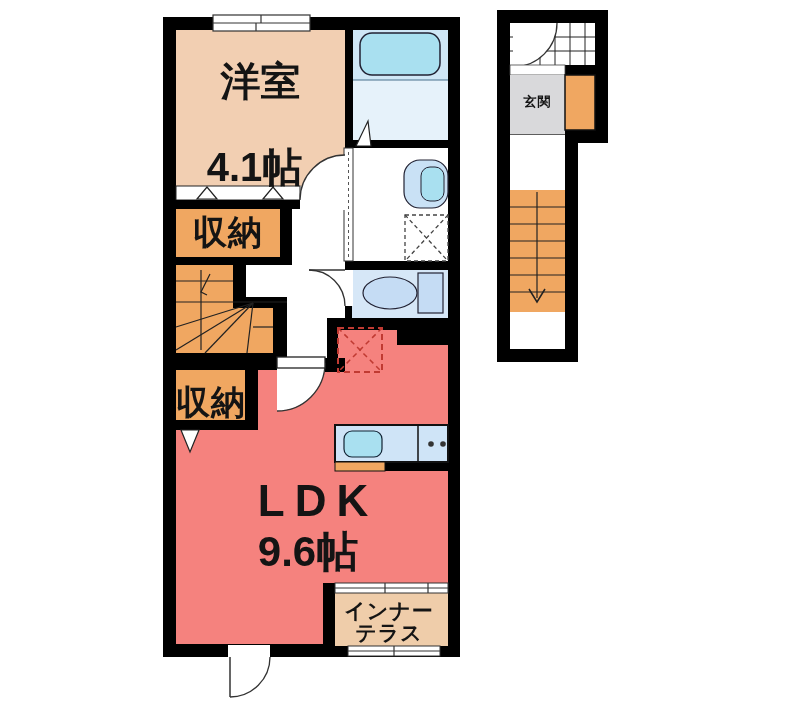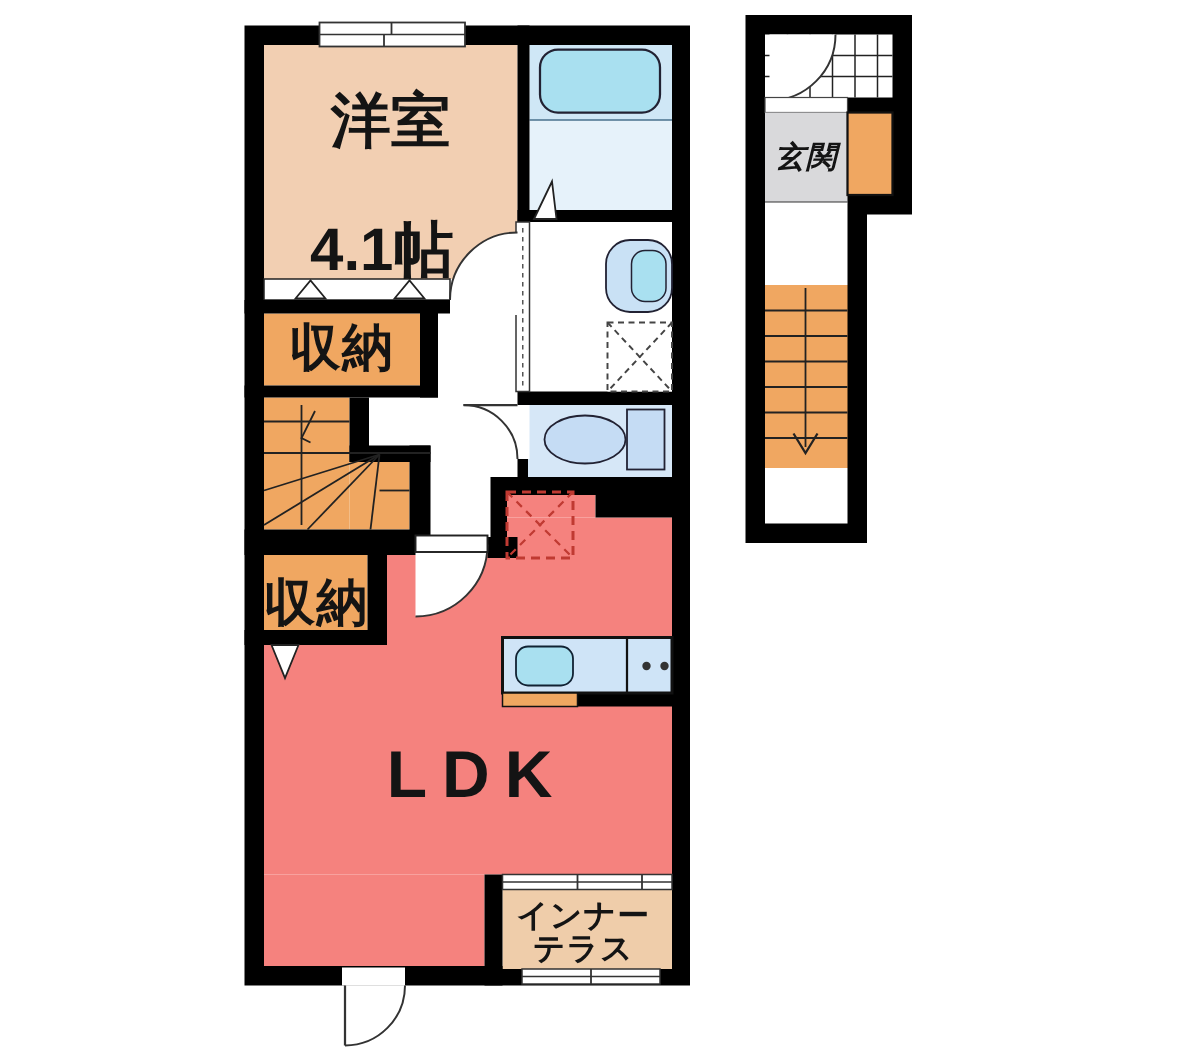"玄関" .lbl-entrance { font-size: 20px -> 13px; font-style: italic -> none }
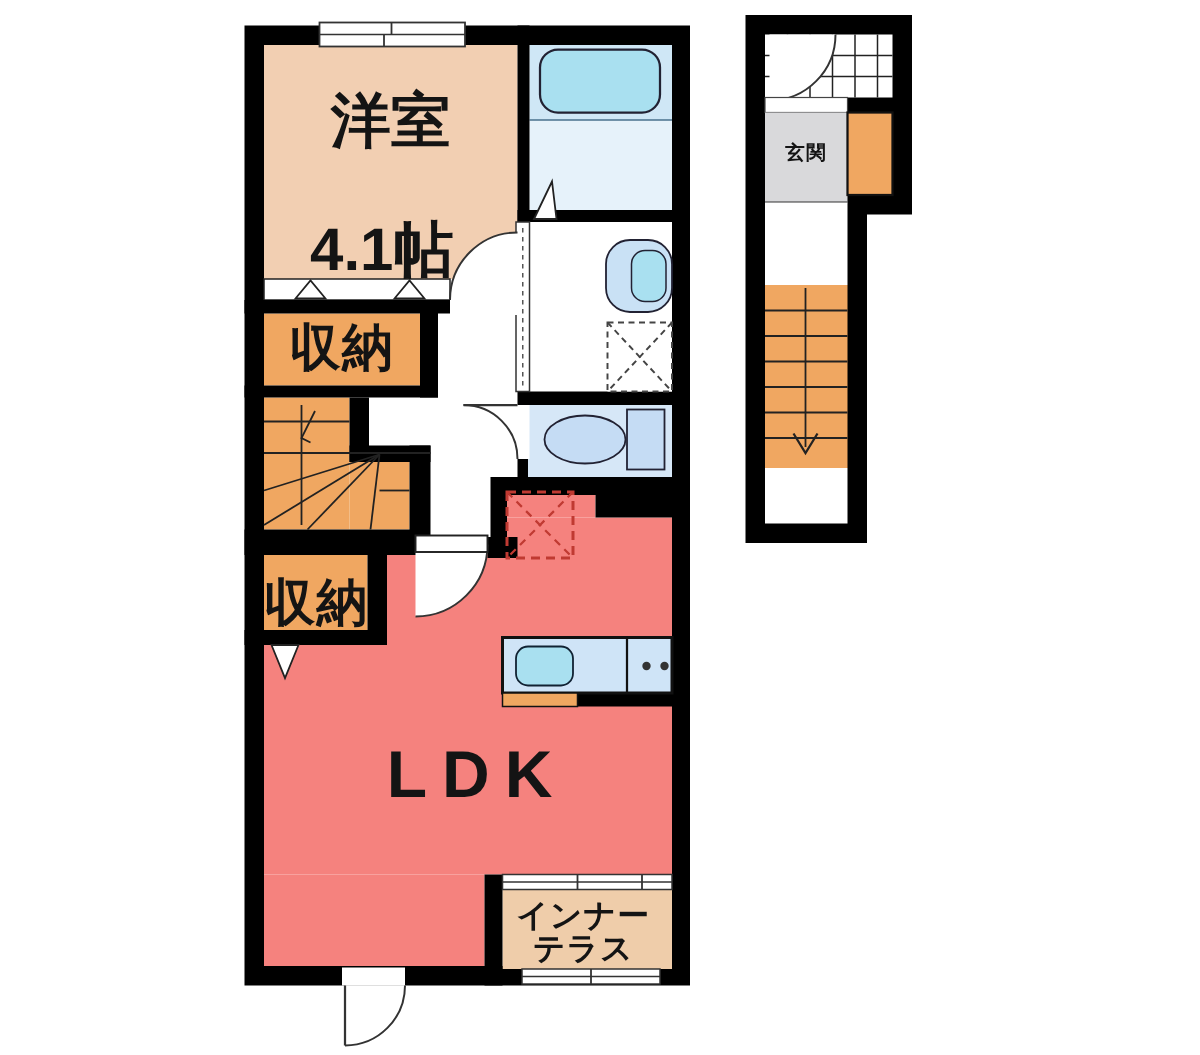"LDK" div.lbl { margin-top: 16px -> none }
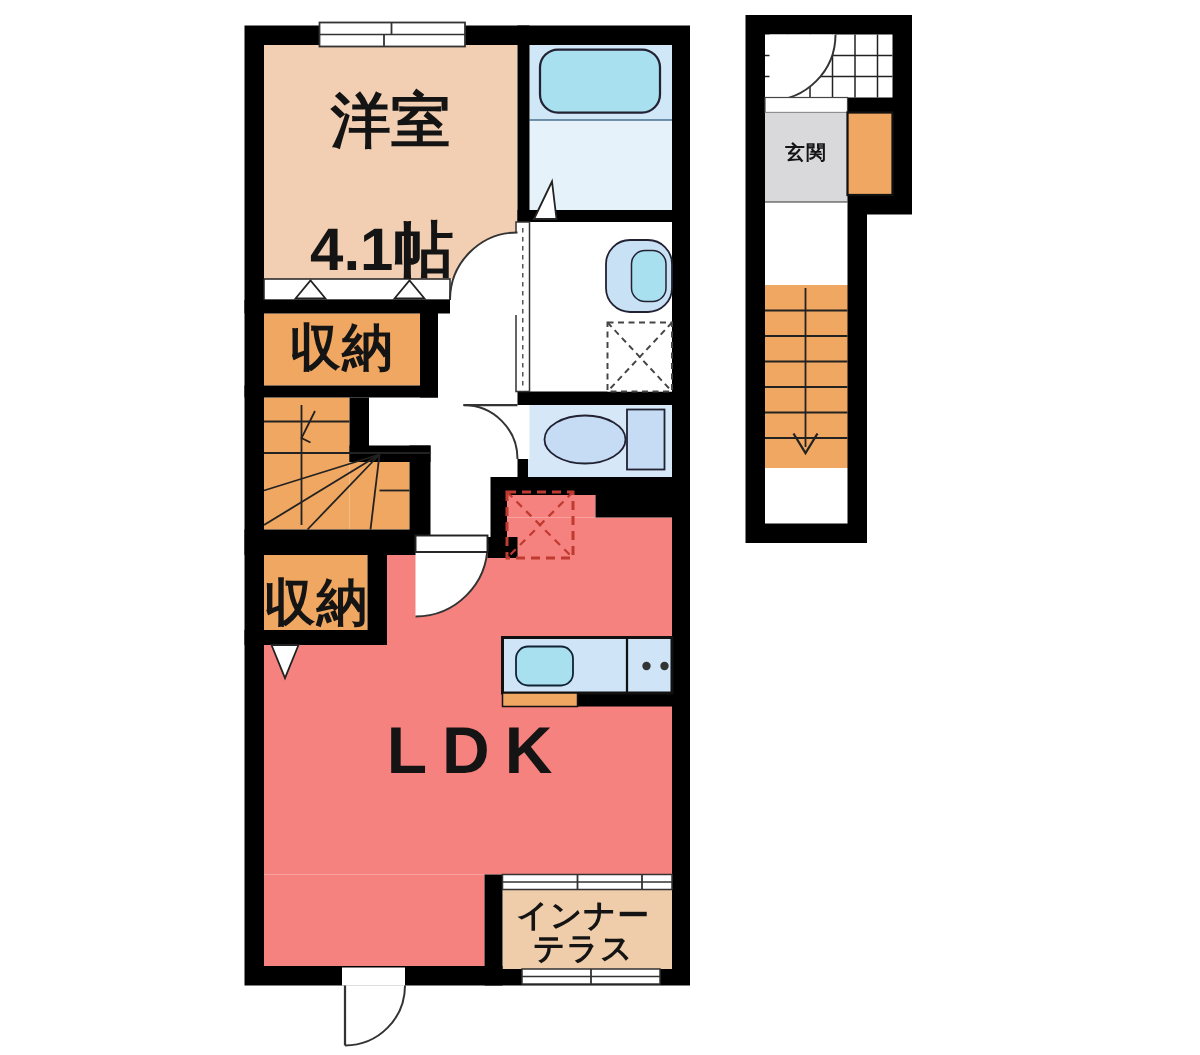"9.6帖" div.lbl { html: none -> <div>9.6帖</div> }
